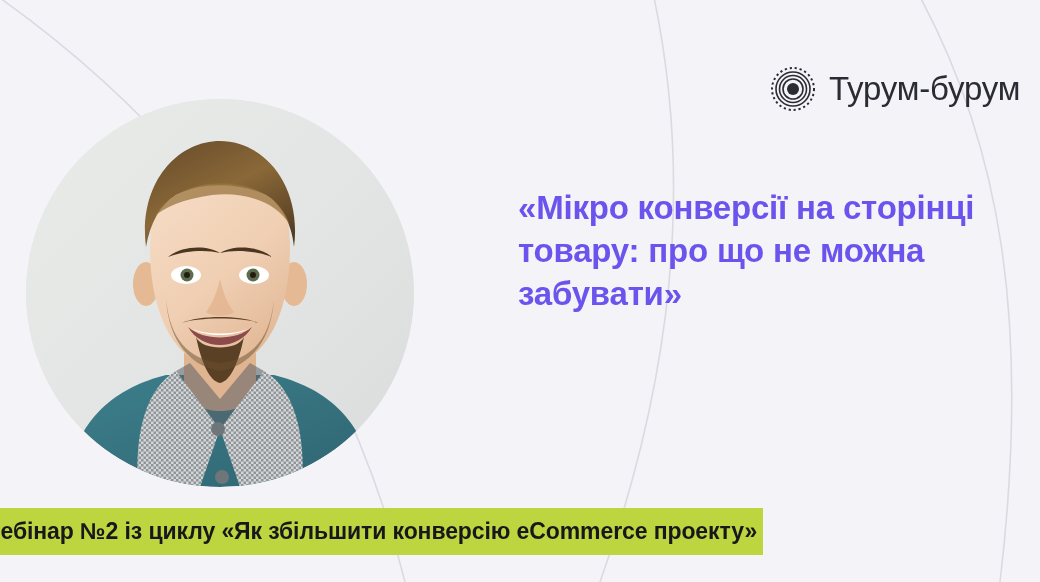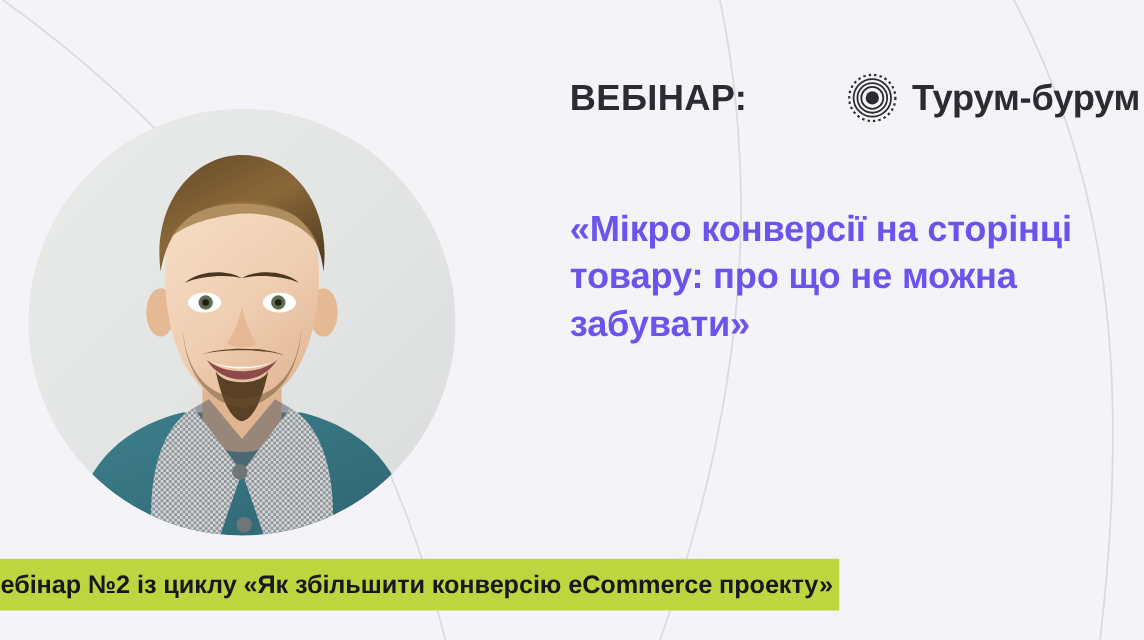"ВЕБІНАР:" span.eyebrow { html: <span>ВЕБІНАР:</span> -> none }
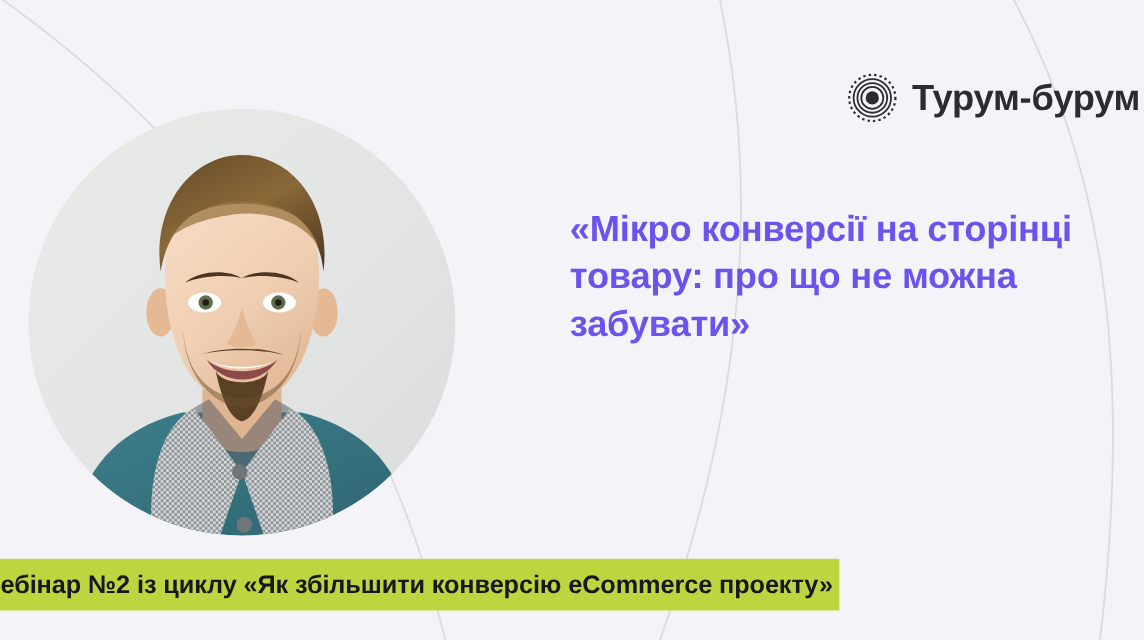"Турум-бурум" .brand-name { font-weight: bold -> normal }
